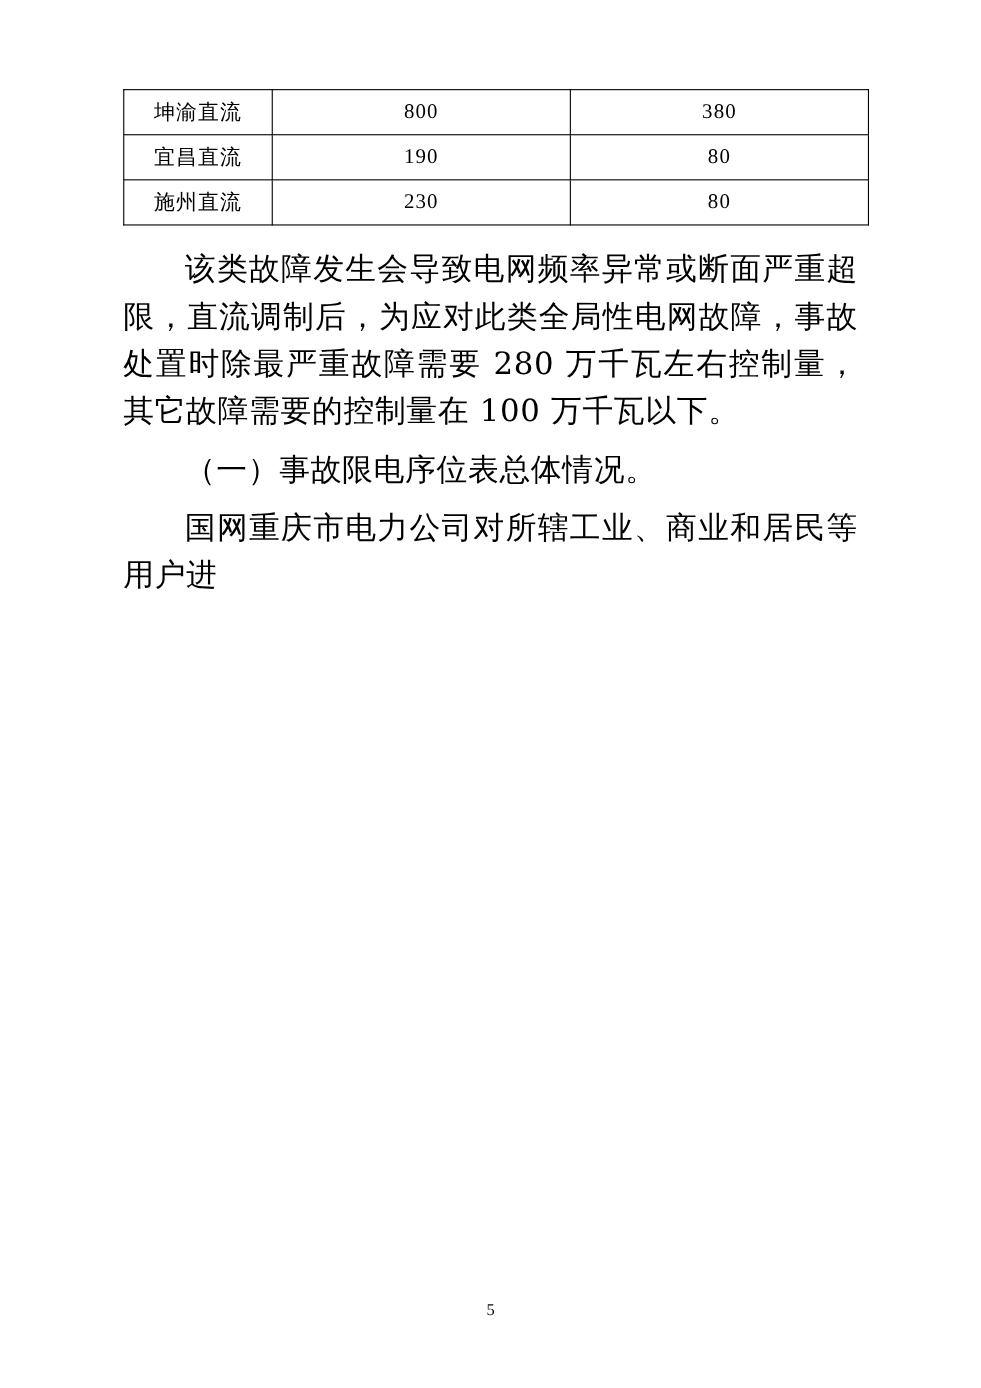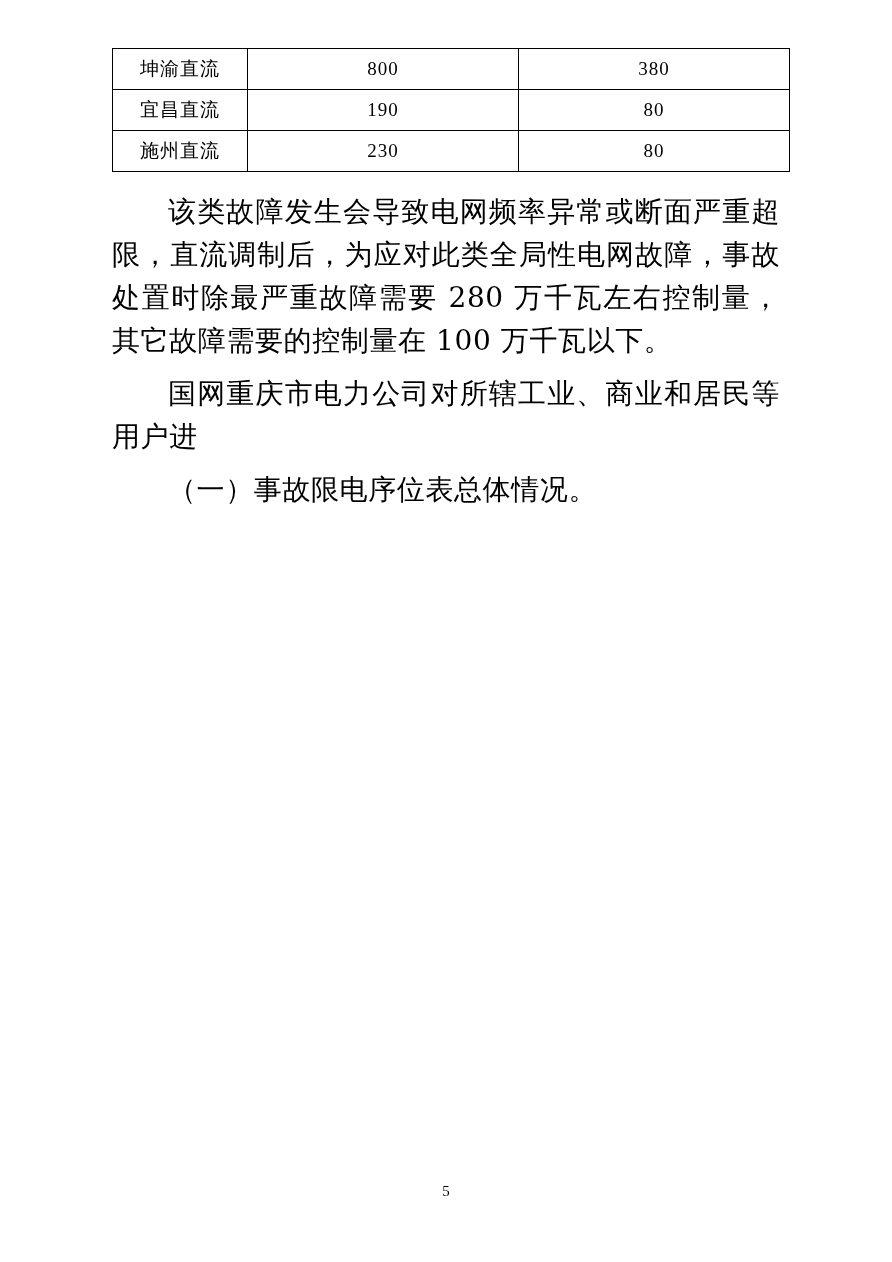"坤渝直流" .page { padding: 48px 112px 0 112px -> 81px 112px 0 112px }
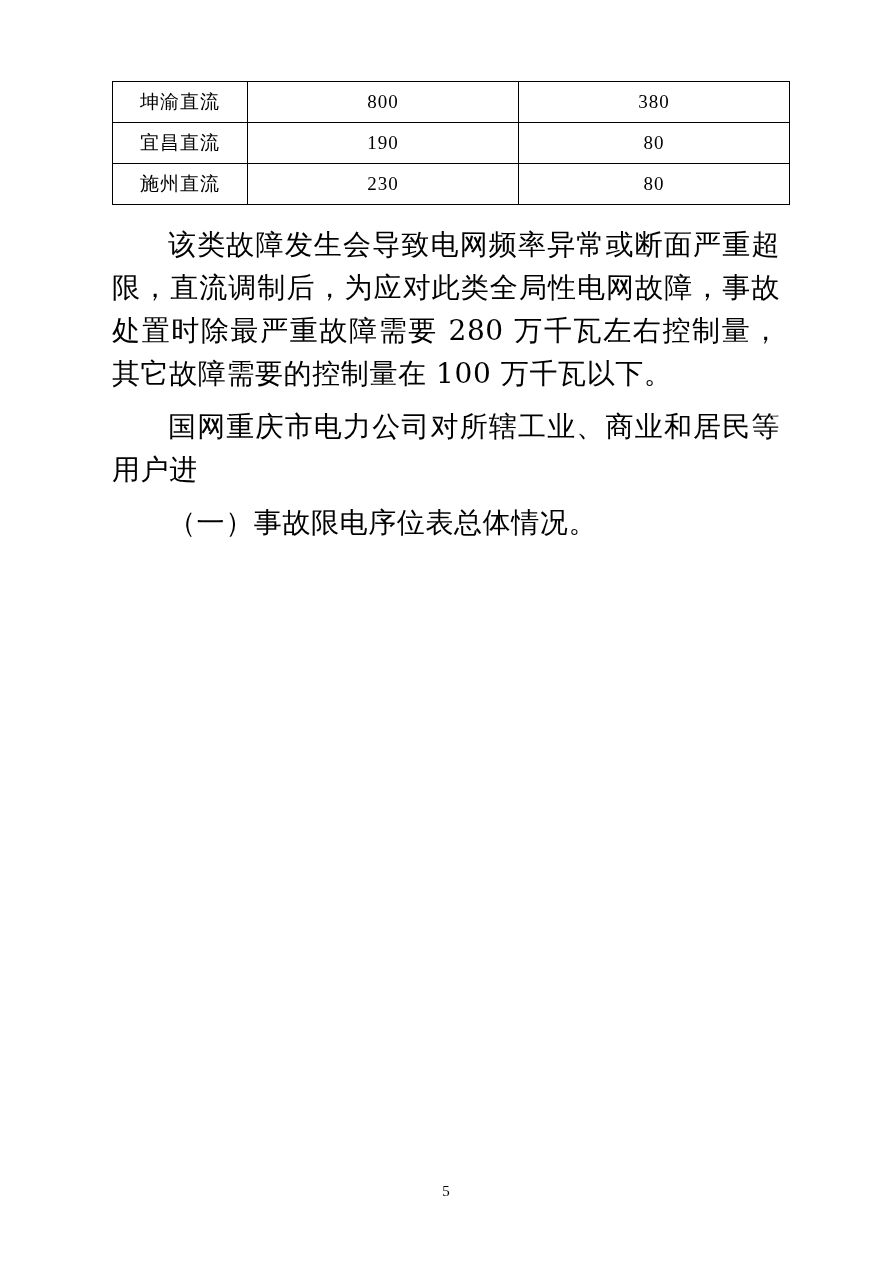"国网重庆市电力公司对所辖工业、商业和居民等用户进" p.body-text { order: before "（一）事故限电序位表总体情况。" -> after "（一）事故限电序位表总体情况。" }
